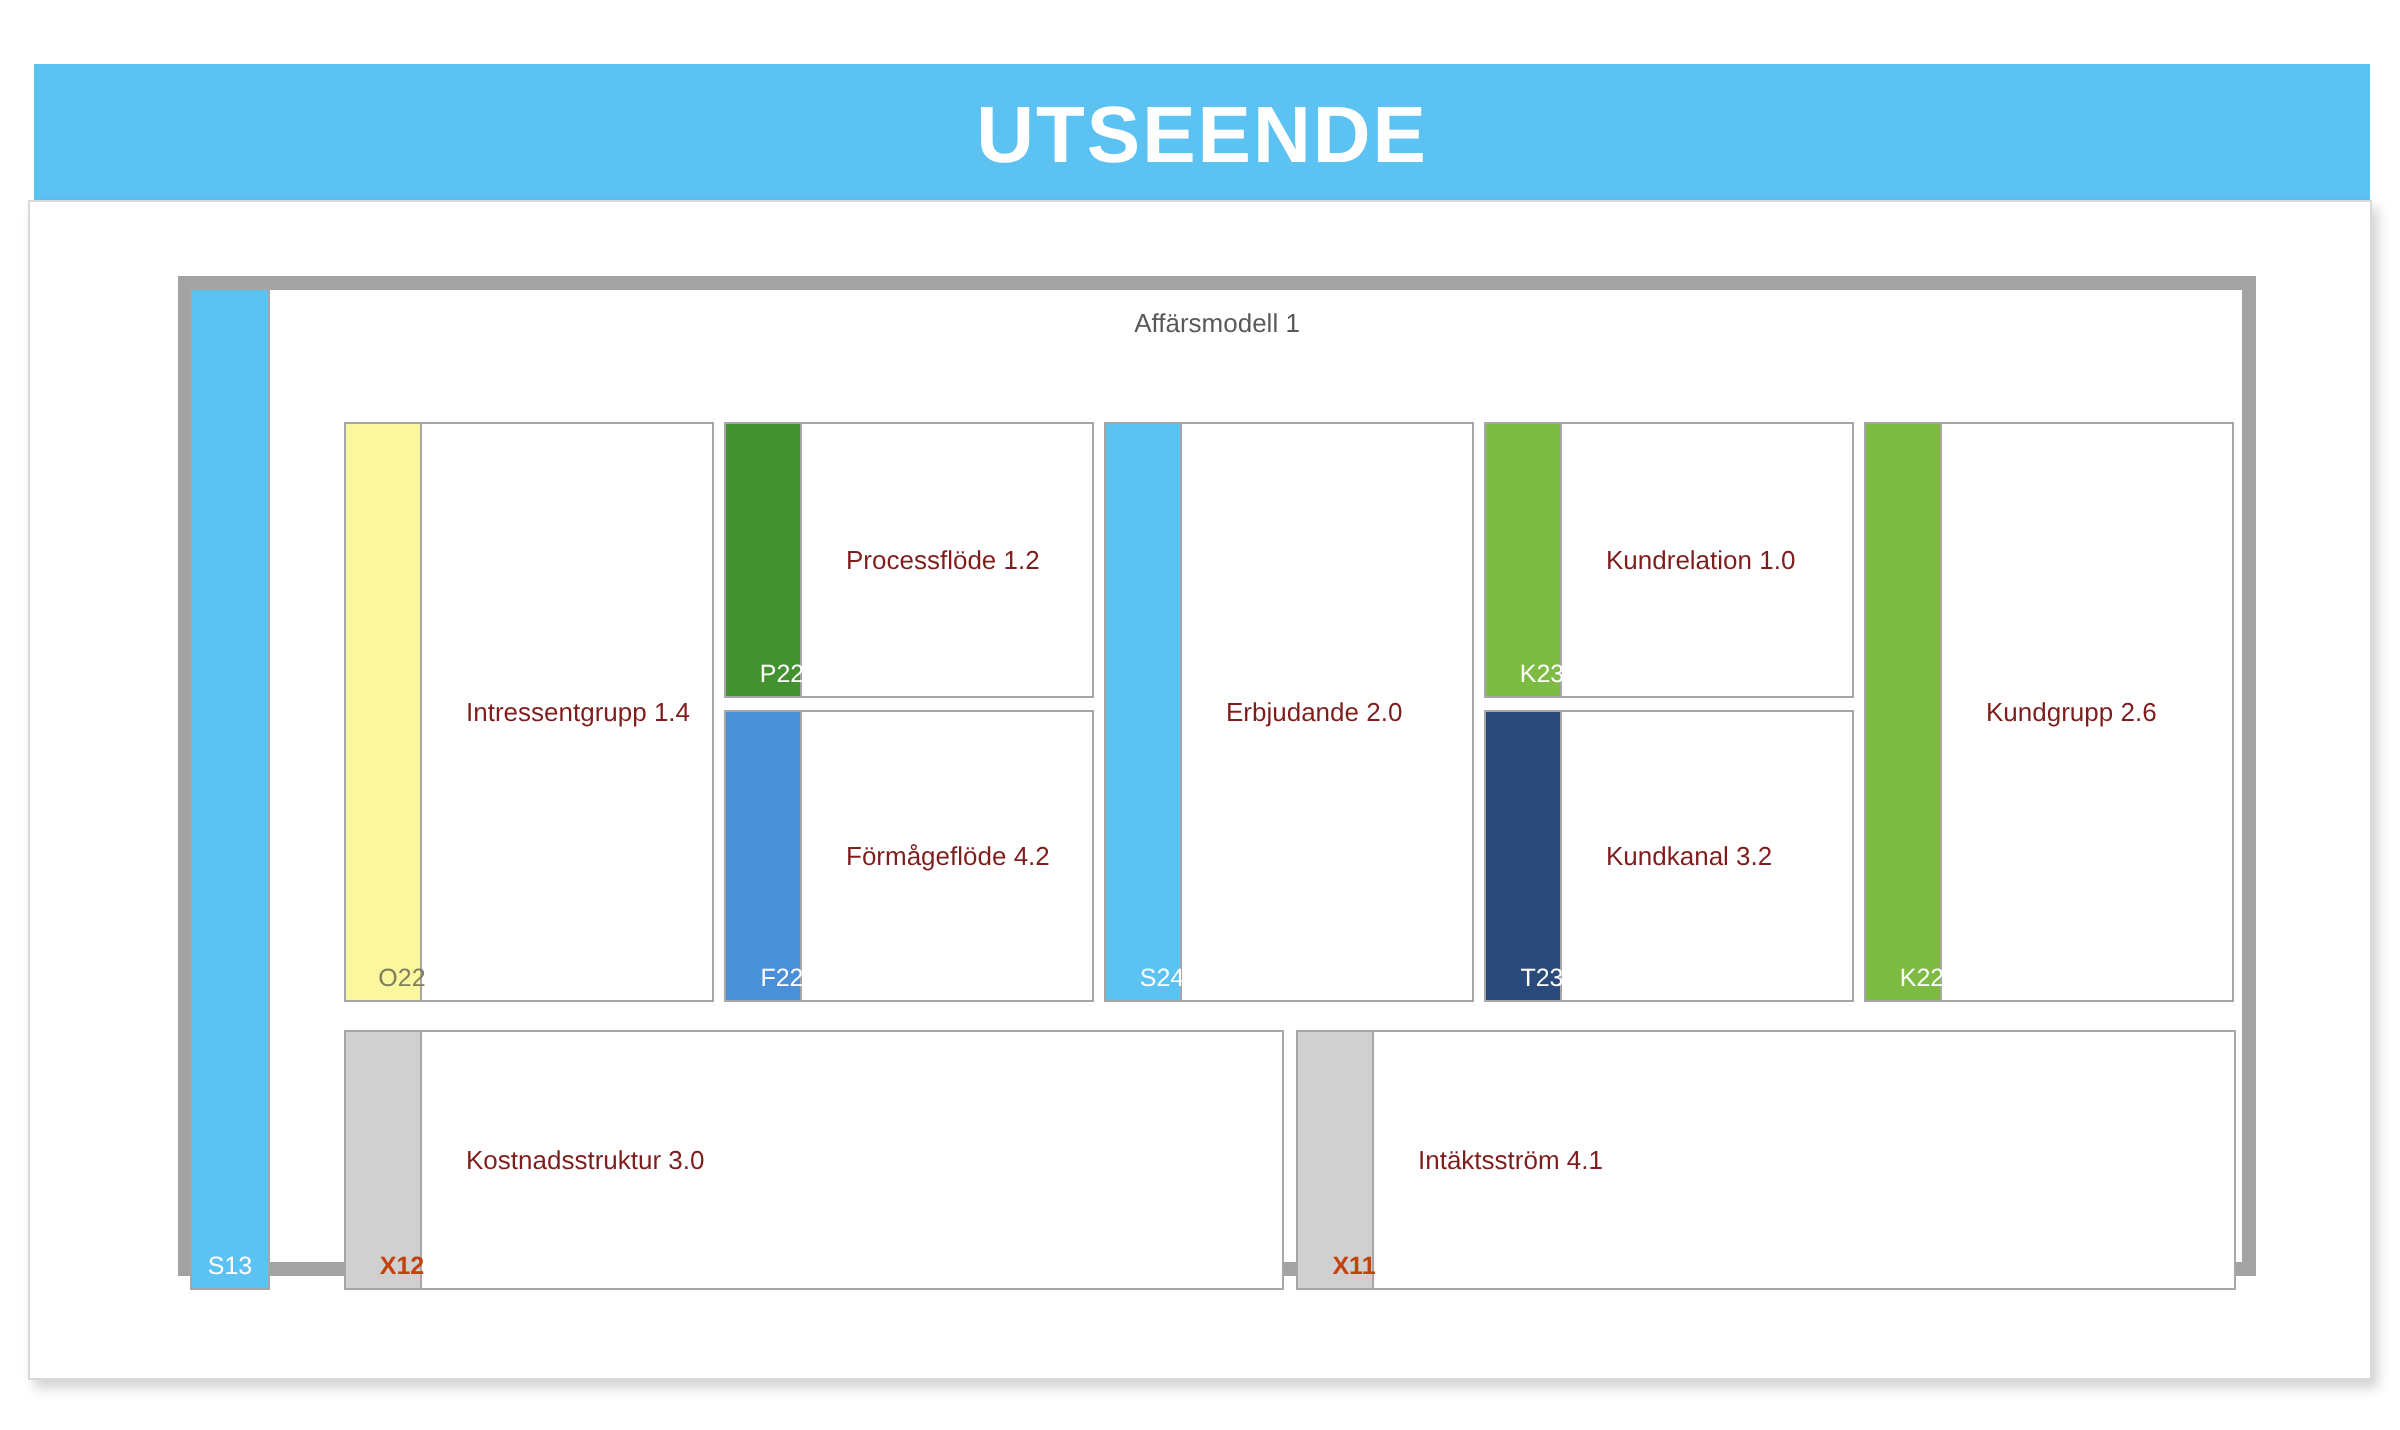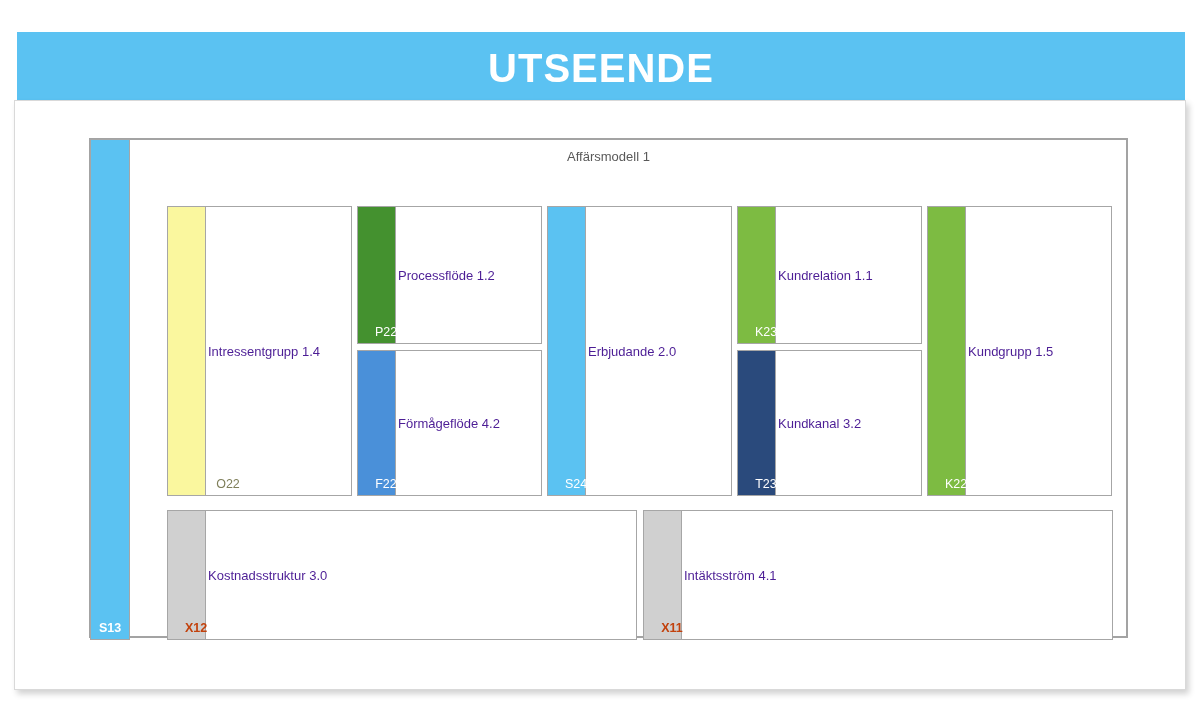"Affärsmodell 1" .bm-frame { border: 2px solid #a3a3a3 -> 7px solid #a3a3a3 }
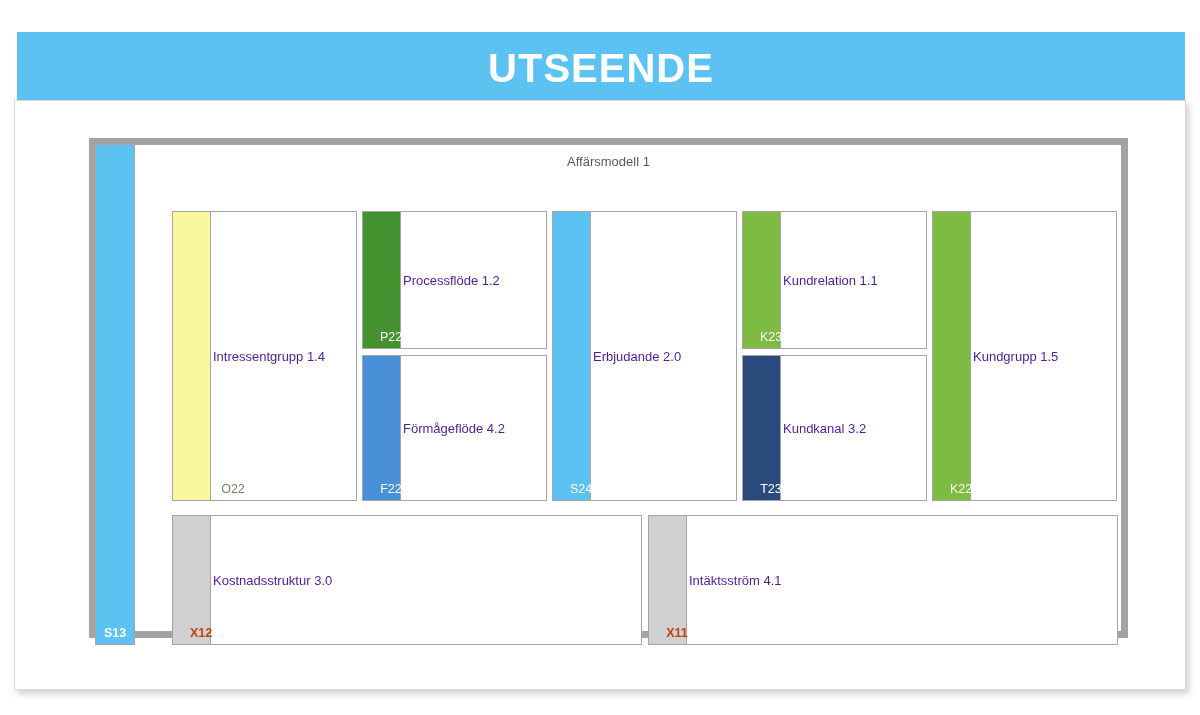"Processflöde 1.2" .card-label { color: #4c1d95 -> #7f1d1d; left: 40px -> 60px }
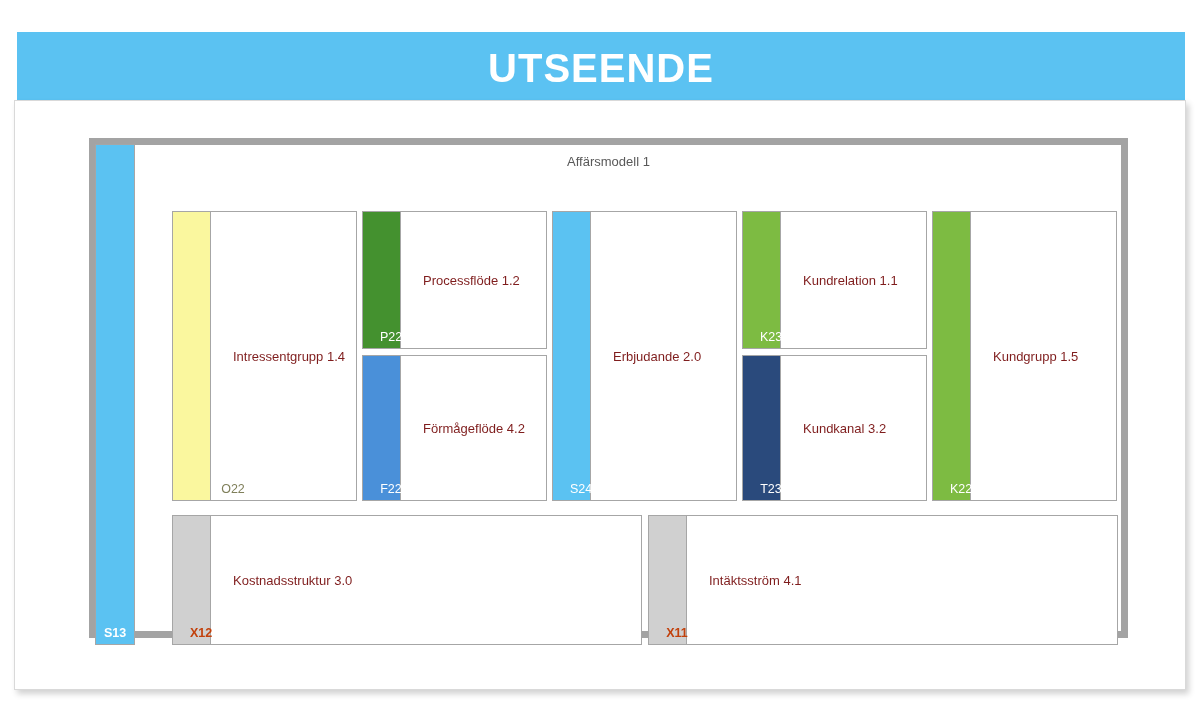"Kundrelation 1.1" div.card-label { text: 1.1 -> 1.0 }
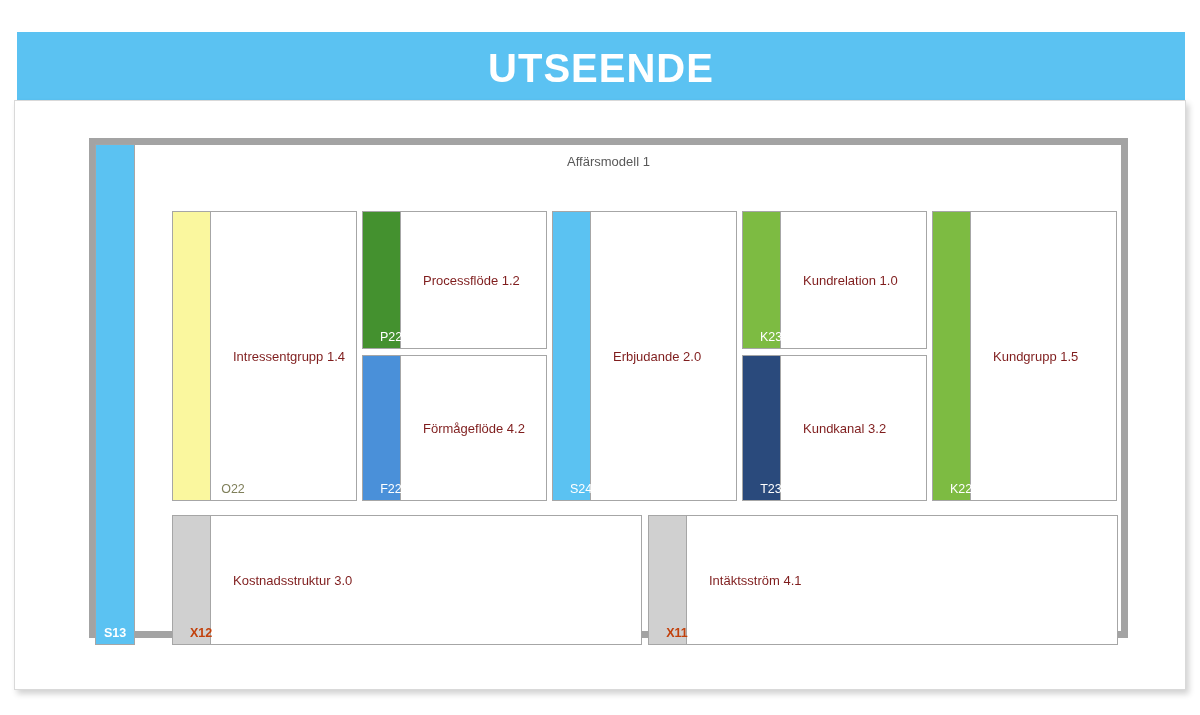"Kundgrupp 1.5" div.card-label { text: 1.5 -> 2.6 }
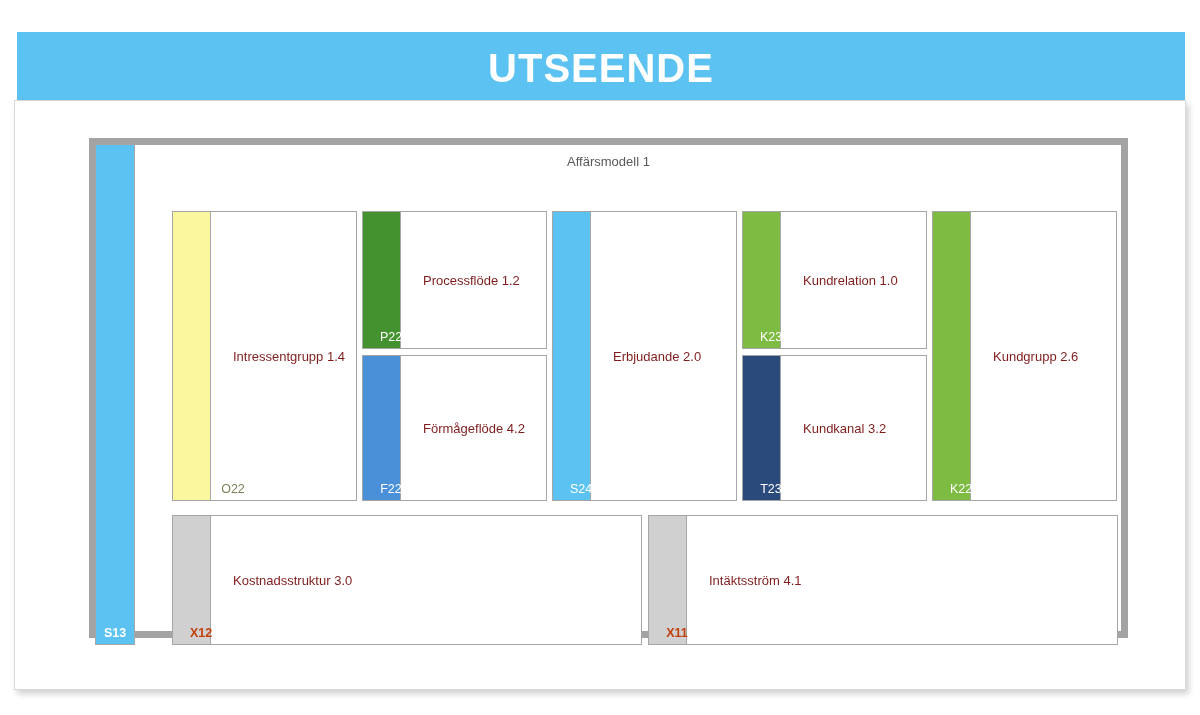"O22" .code-dark { margin-left: 32px -> none }
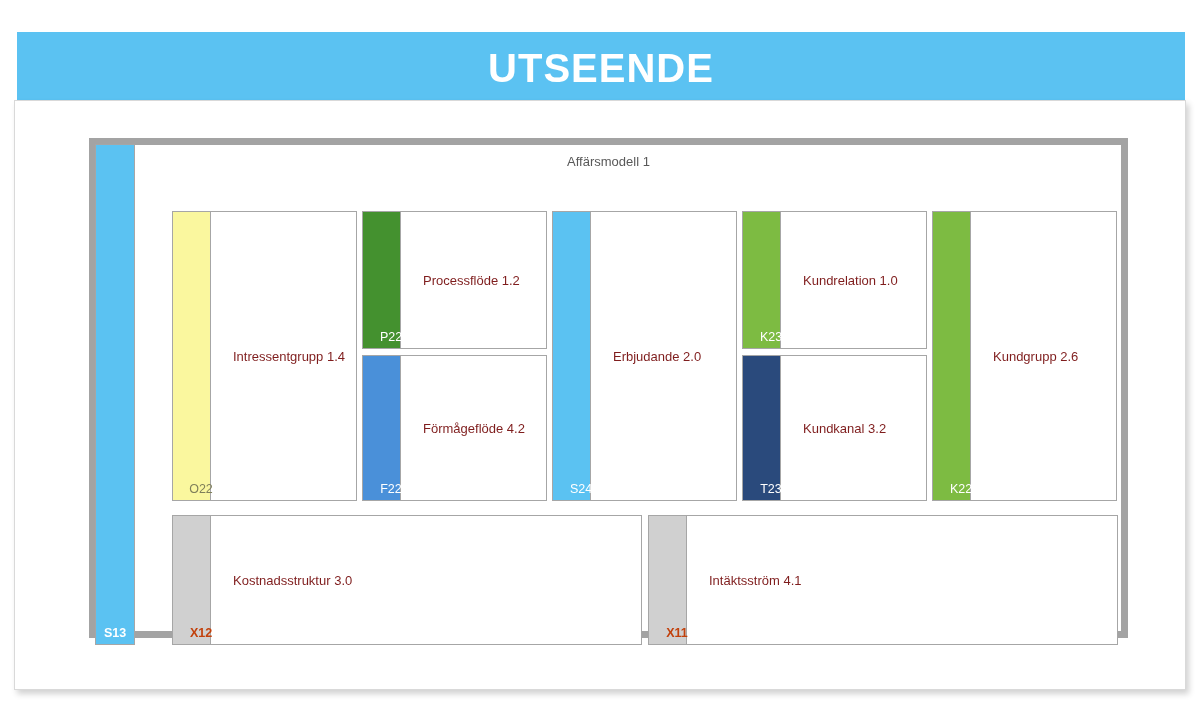"S13" .spine-bar .card-code { font-weight: bold -> none }
